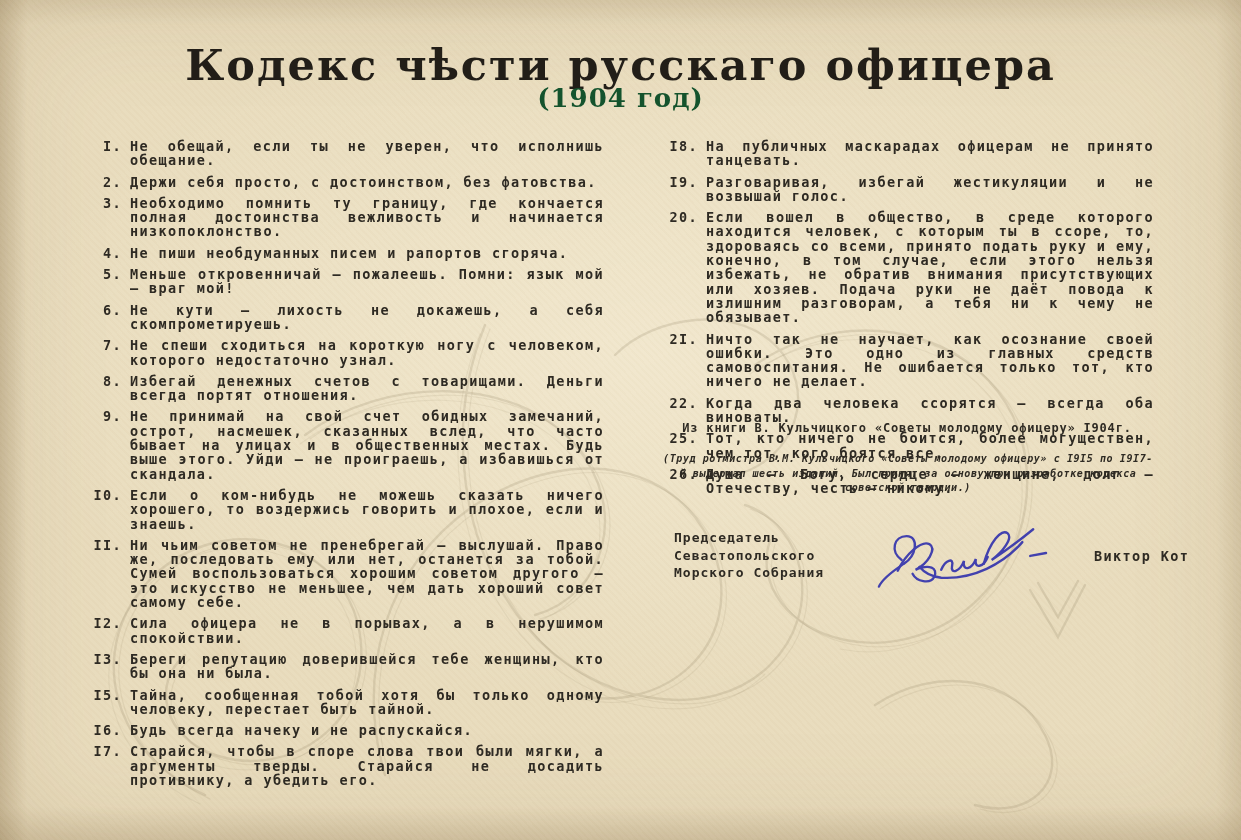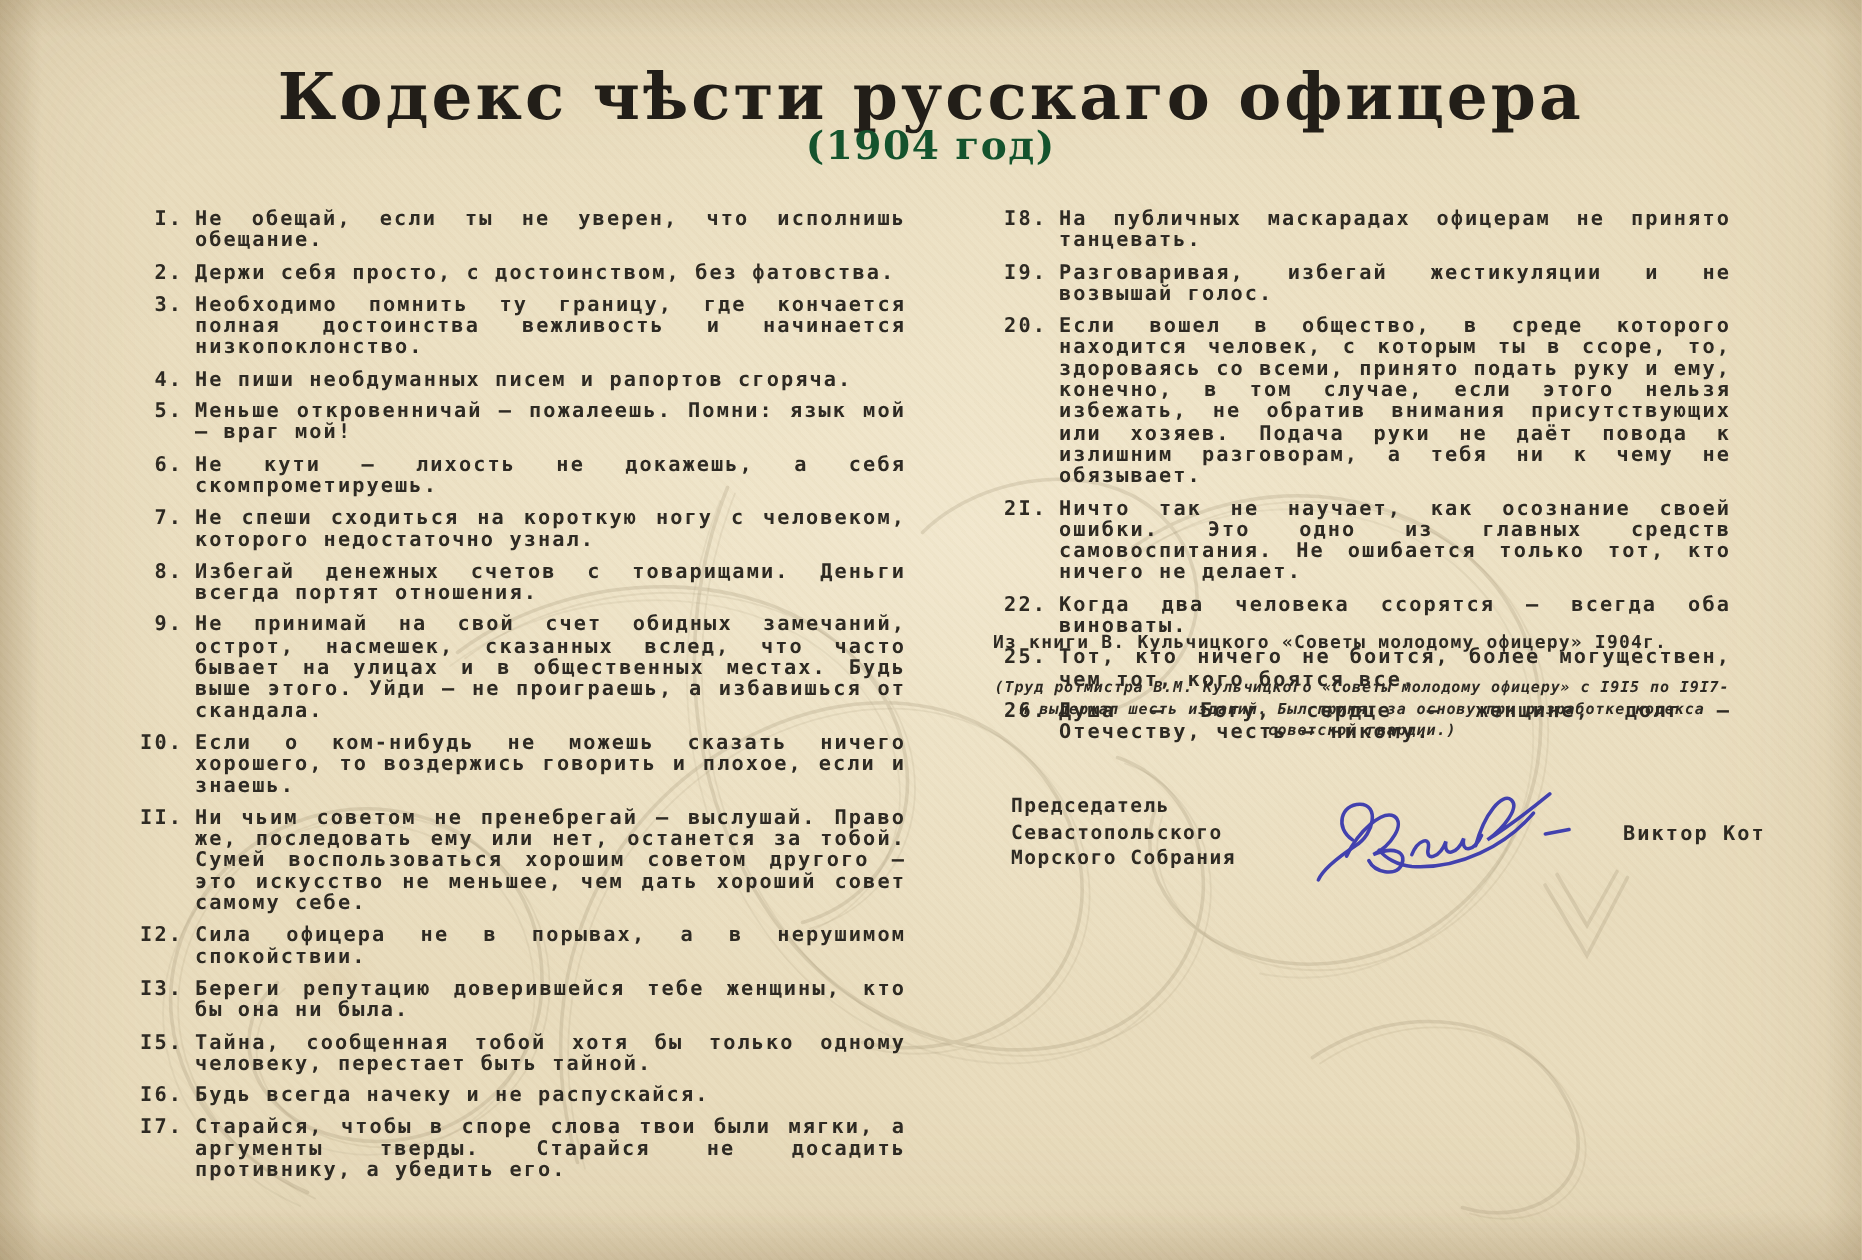"Из книги В. Кульчицкого «Советы" .source-line { text-align: left -> center }
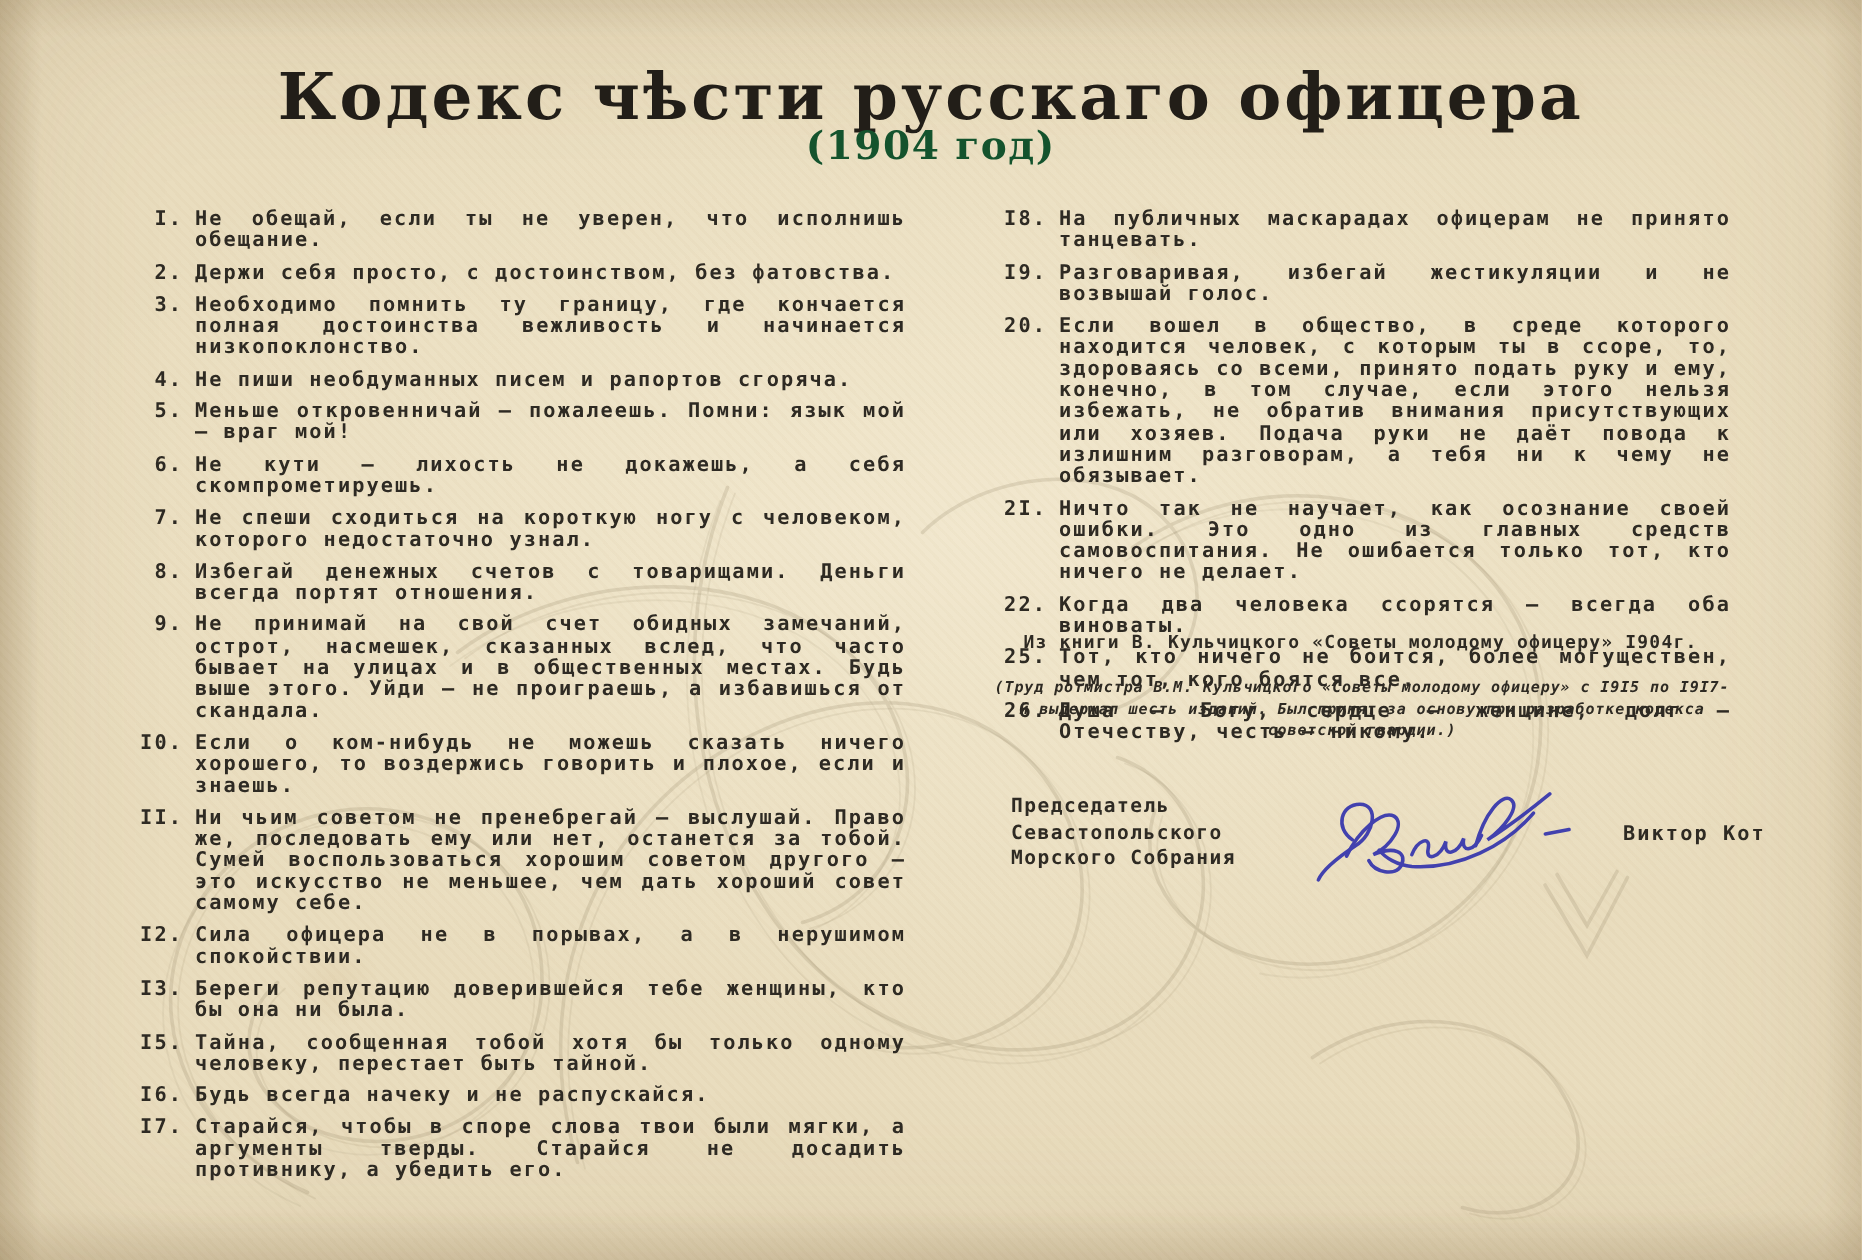"Виктор Кот" .sig-name { margin-left: 32px -> 44px }
